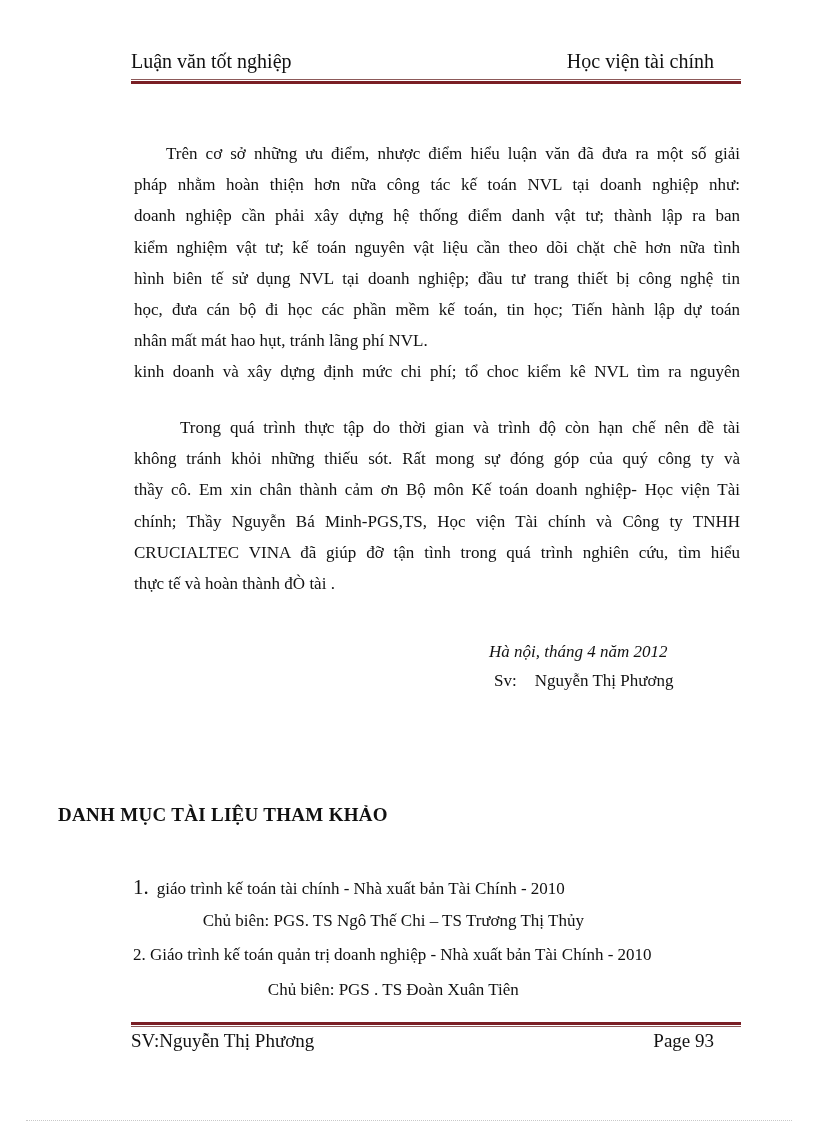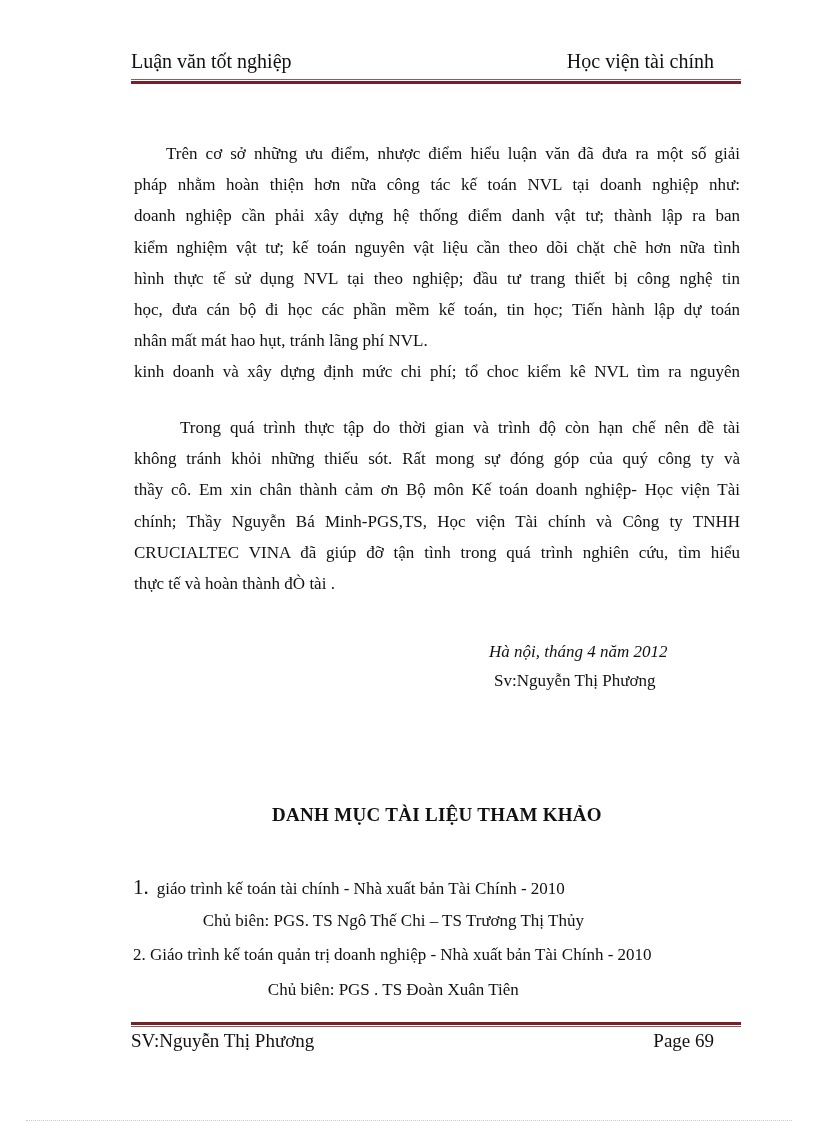"hình thực tế sử dụng" span.line { text: thực tế sử dụng NVL tại theo -> biên tế sử dụng NVL tại doanh }
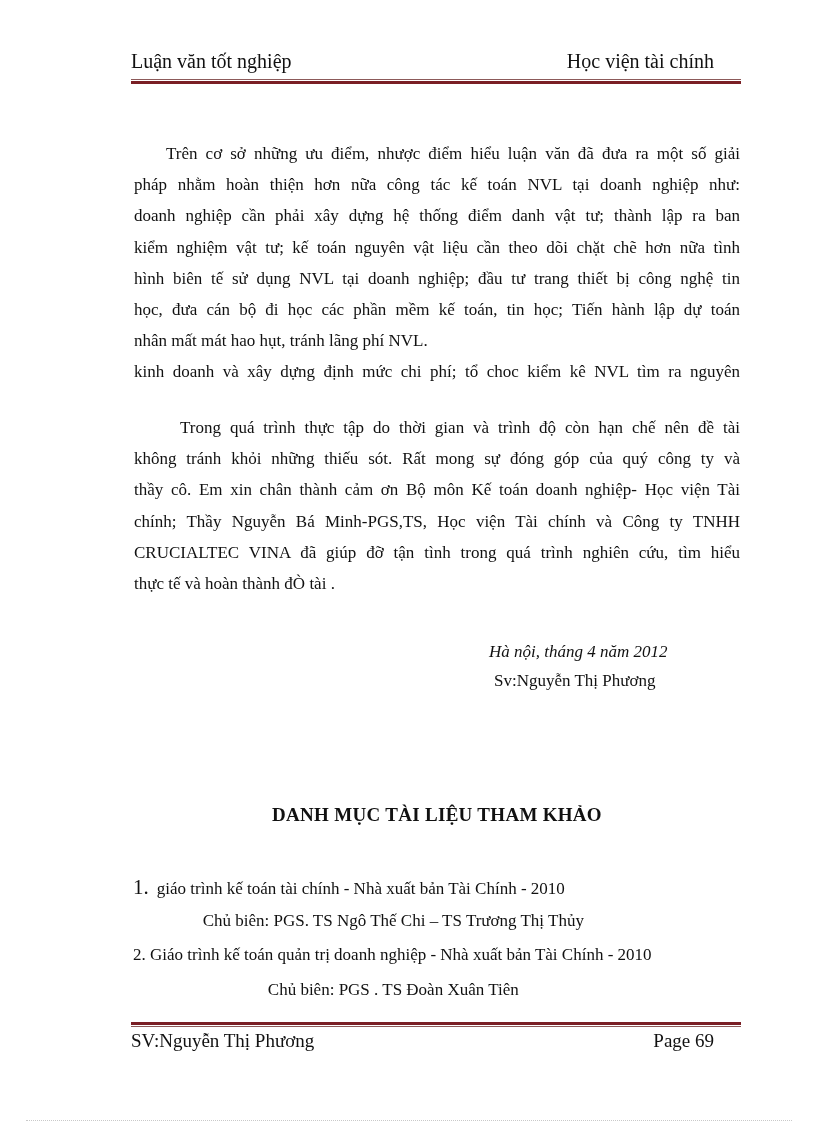"Sv:" .signature .name .sv { margin-right: none -> 18px }
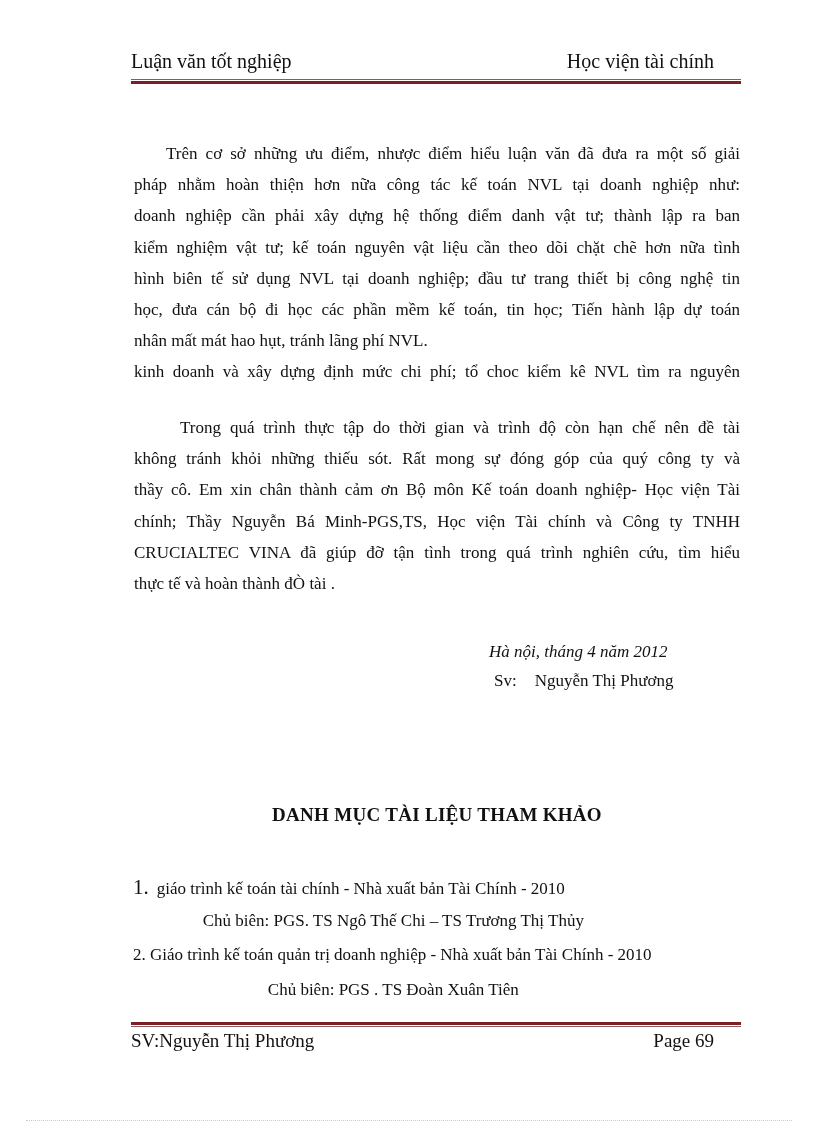"DANH MỤC TÀI LIỆU THAM" .refs-title { text-align: center -> none }
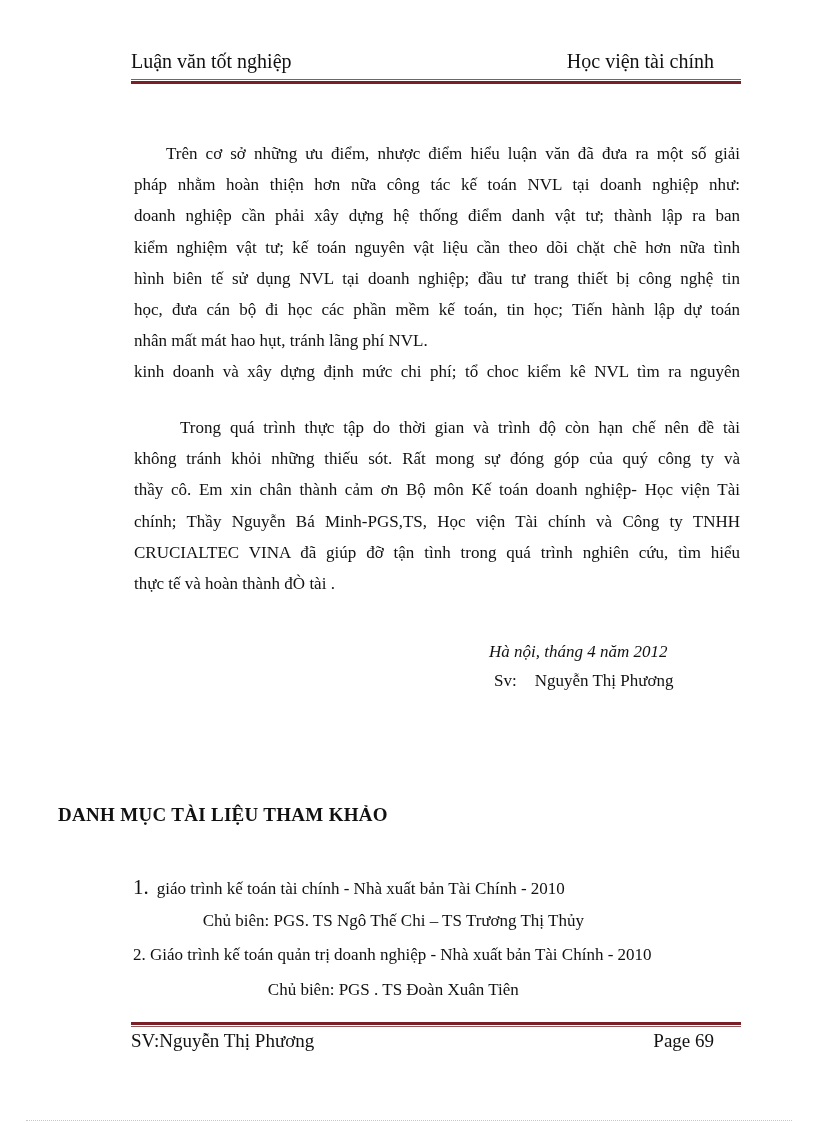"Page 69" span.right { text: 69 -> 93 }
